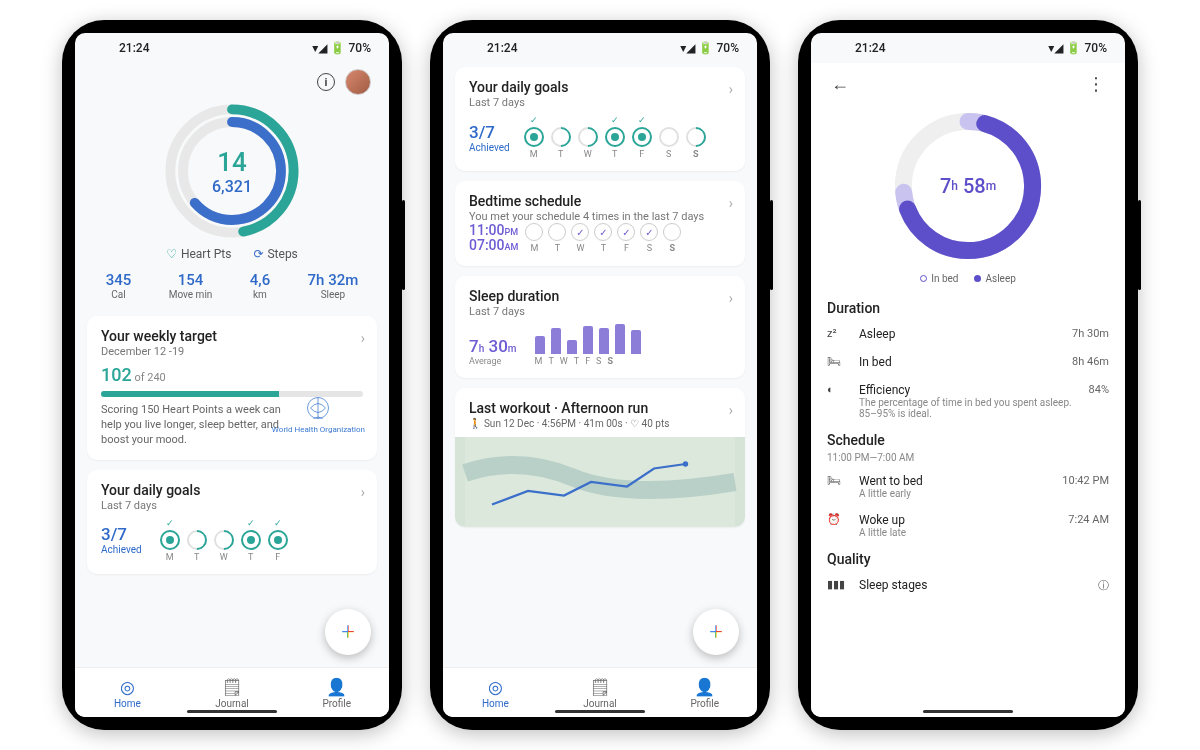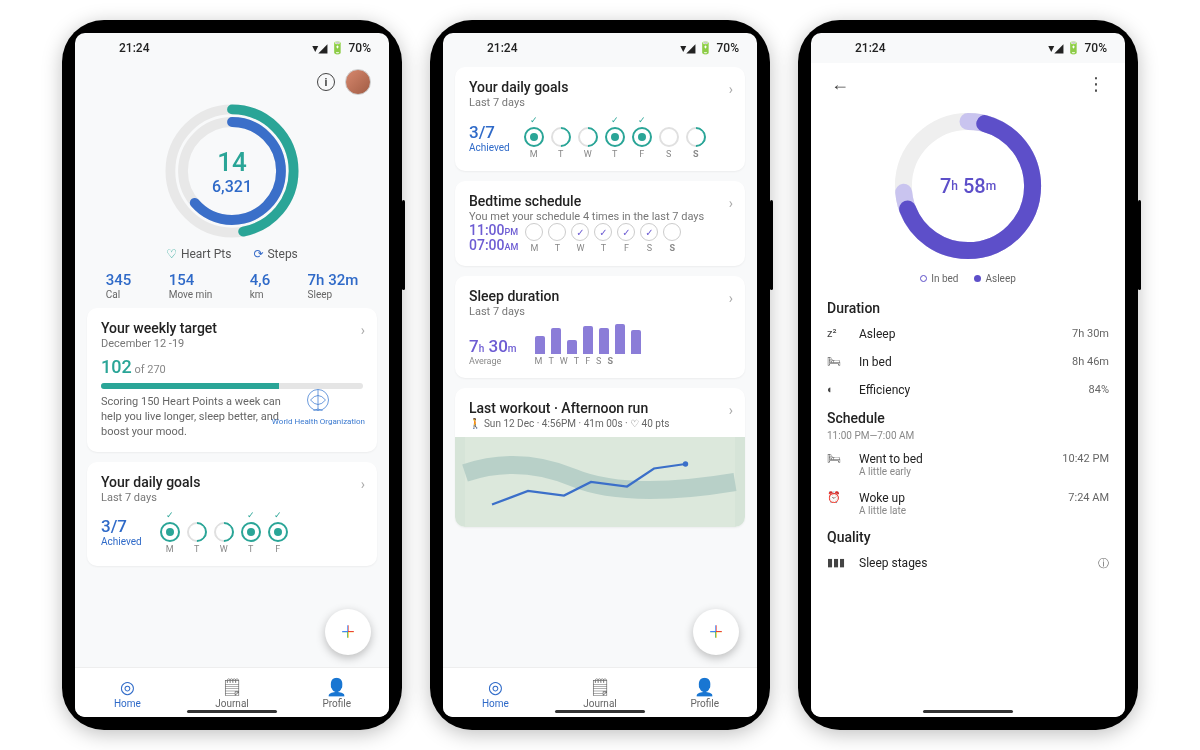"345" .stats-row { margin-bottom: 8px -> 16px; text-align: none -> center }
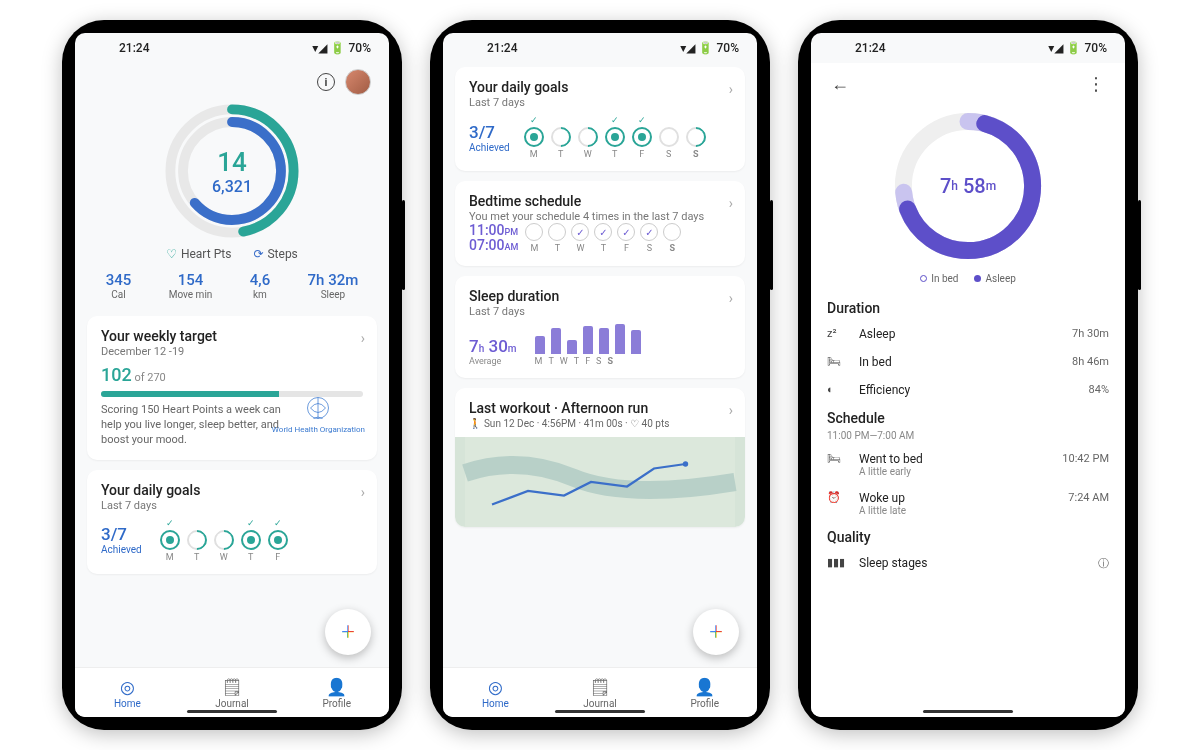"of 270" small { text: 270 -> 240 }
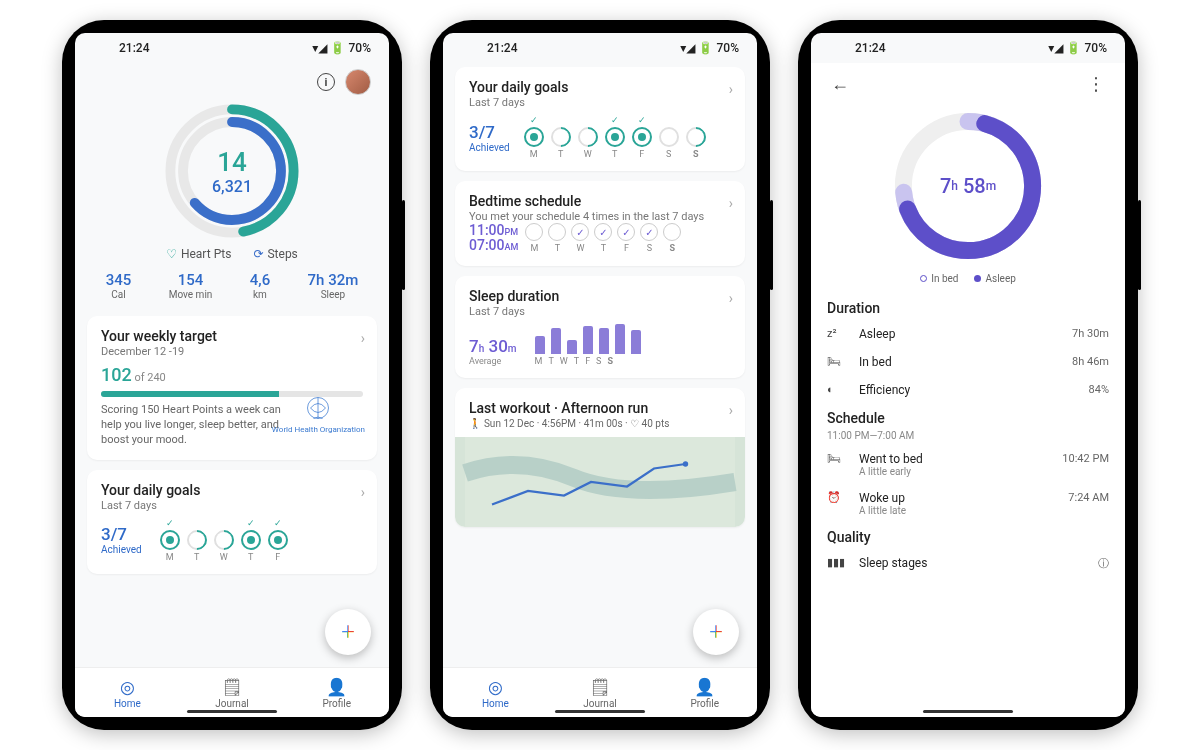"The percentage of time in" div.ss { html: none -> <div>The percentage of time in bed you spent asleep. 85–95% is ideal.</div> }
